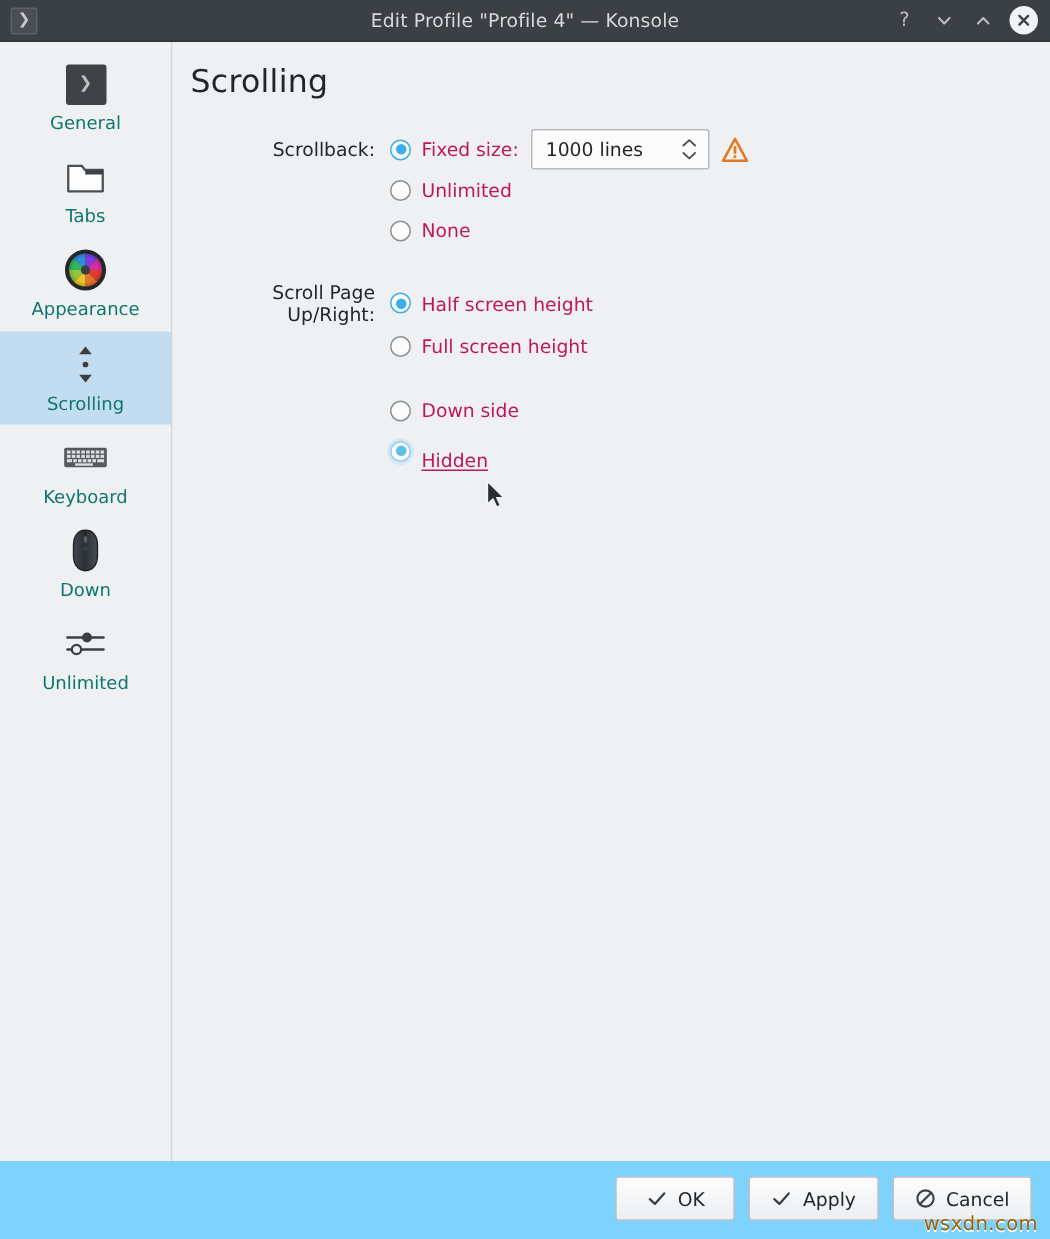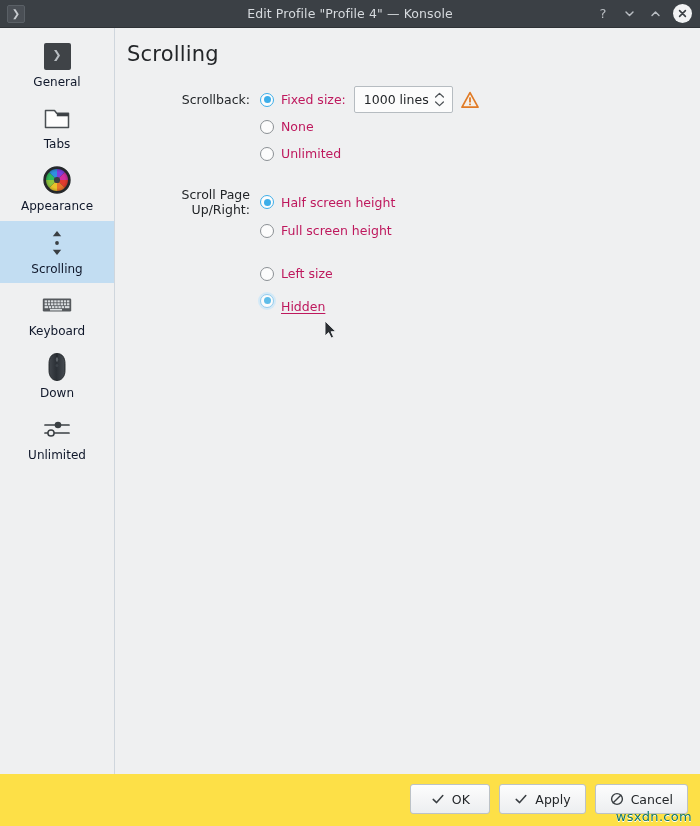"General" .side-label { color: #0f172a -> #0f766e }
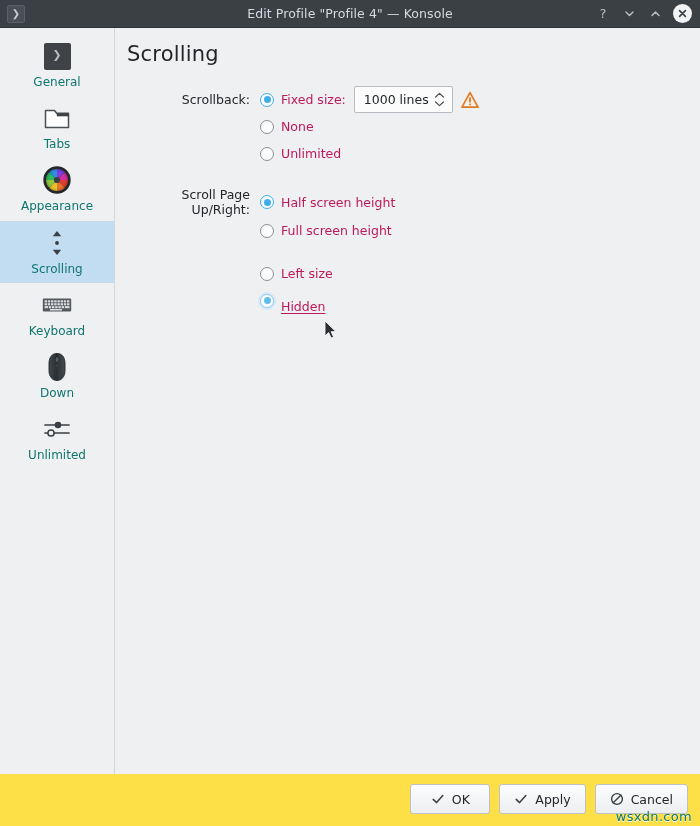"1000 lines" .spinbox { width: 99px -> 119px }
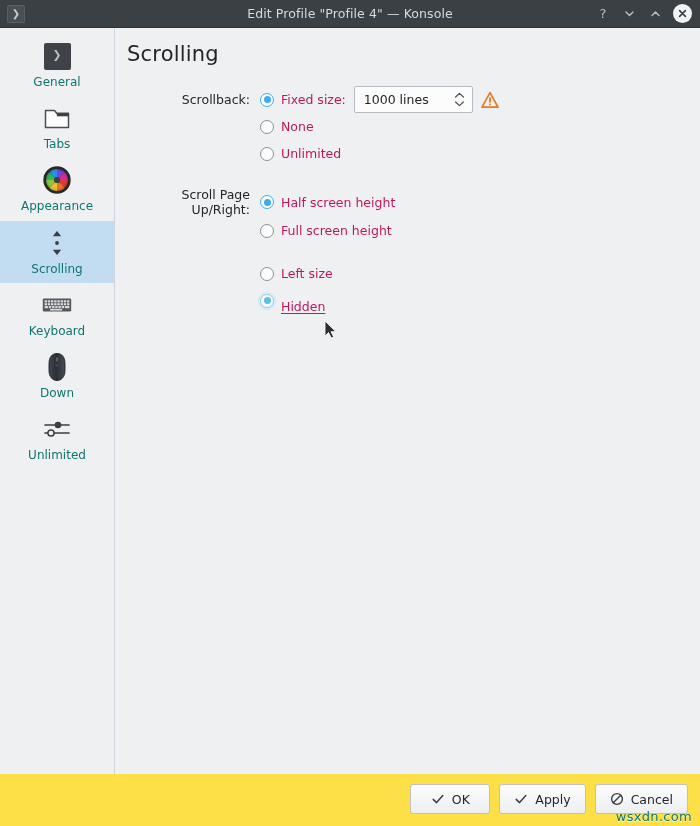"None" div.field-row { order: before "Unlimited" -> after "Unlimited" }
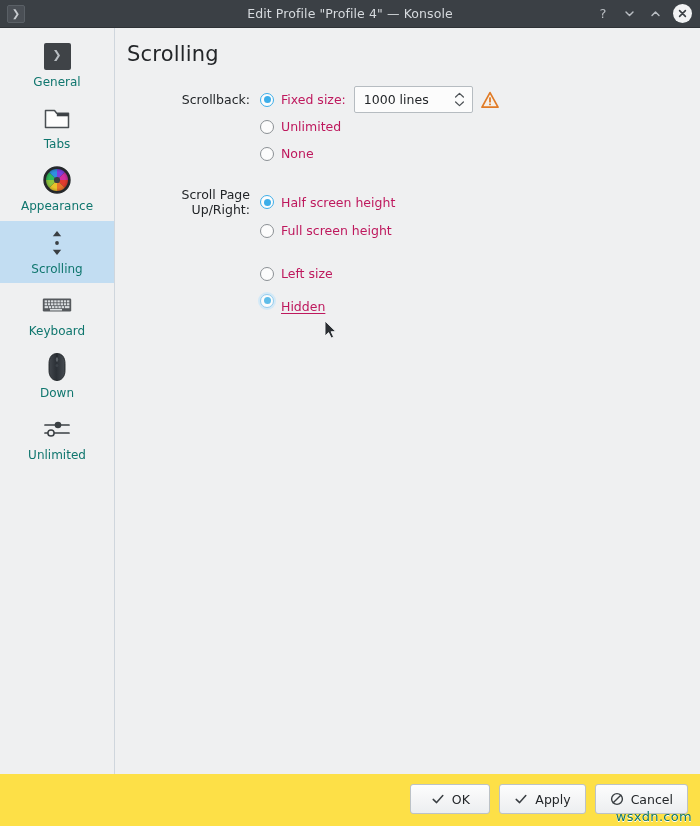"Left size" span.radio-label { text: Left size -> Down side }
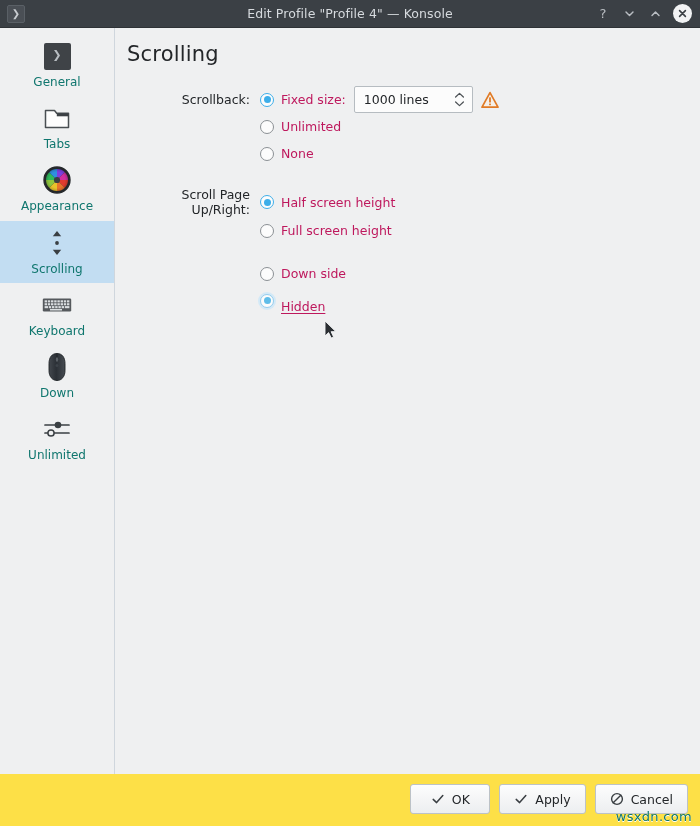"OK" .footer { background: #fde047 -> #7dd3fc }
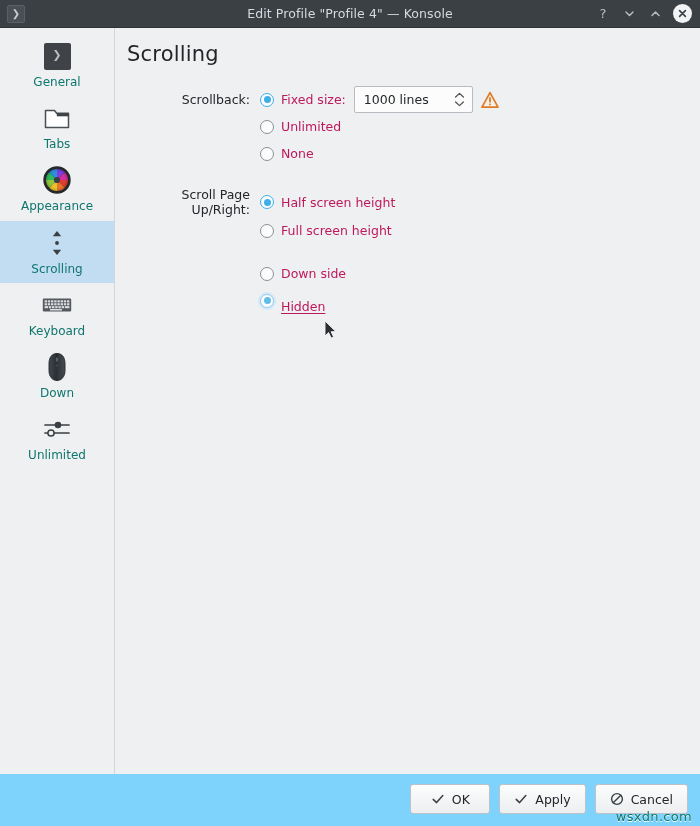"wsxdn.com" .watermark { color: #0f766e -> #a16207 }
